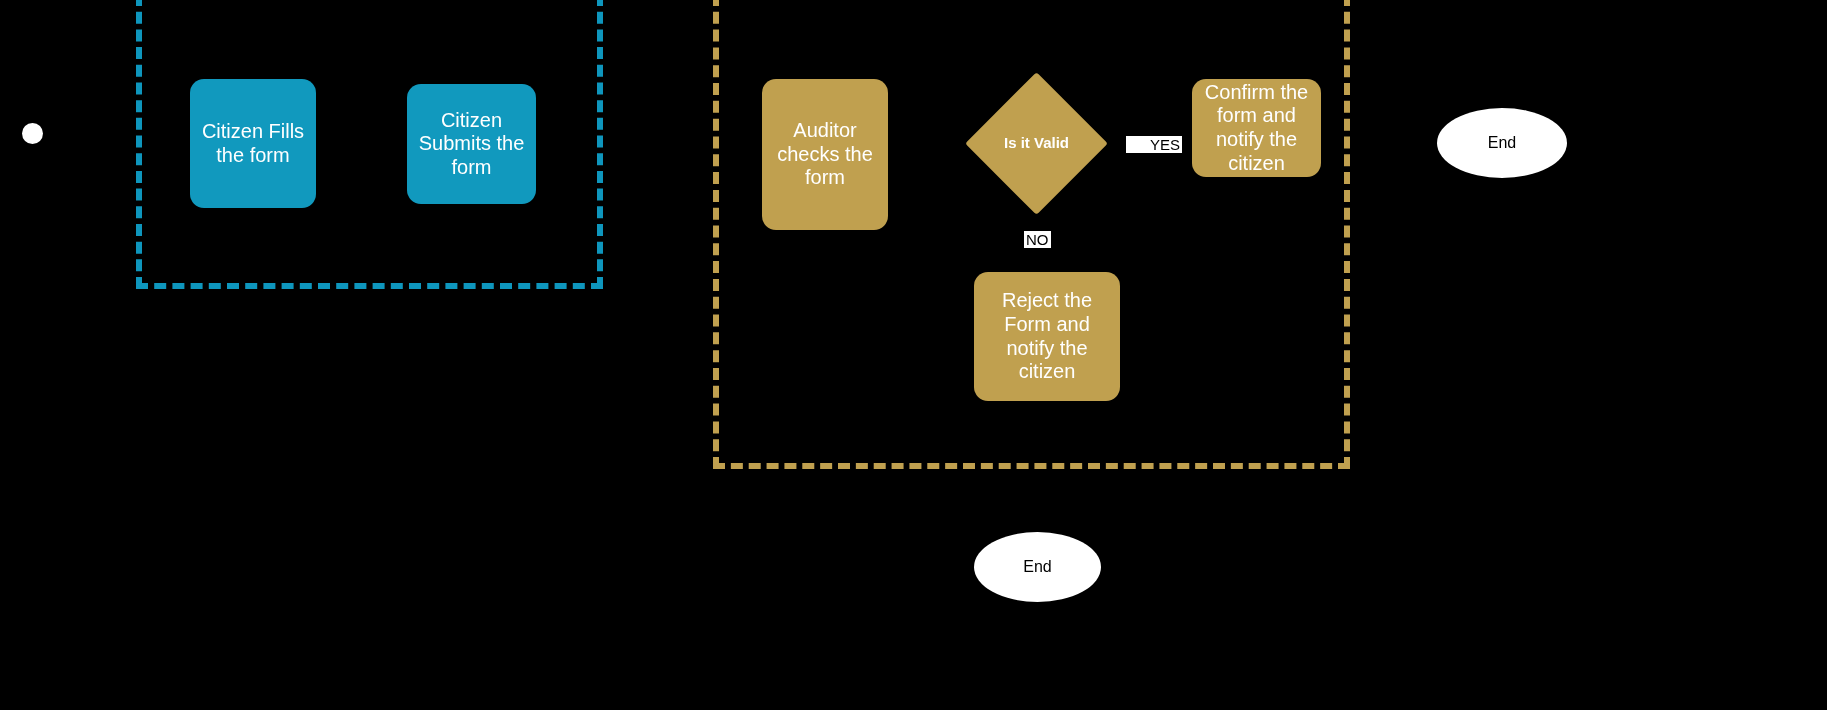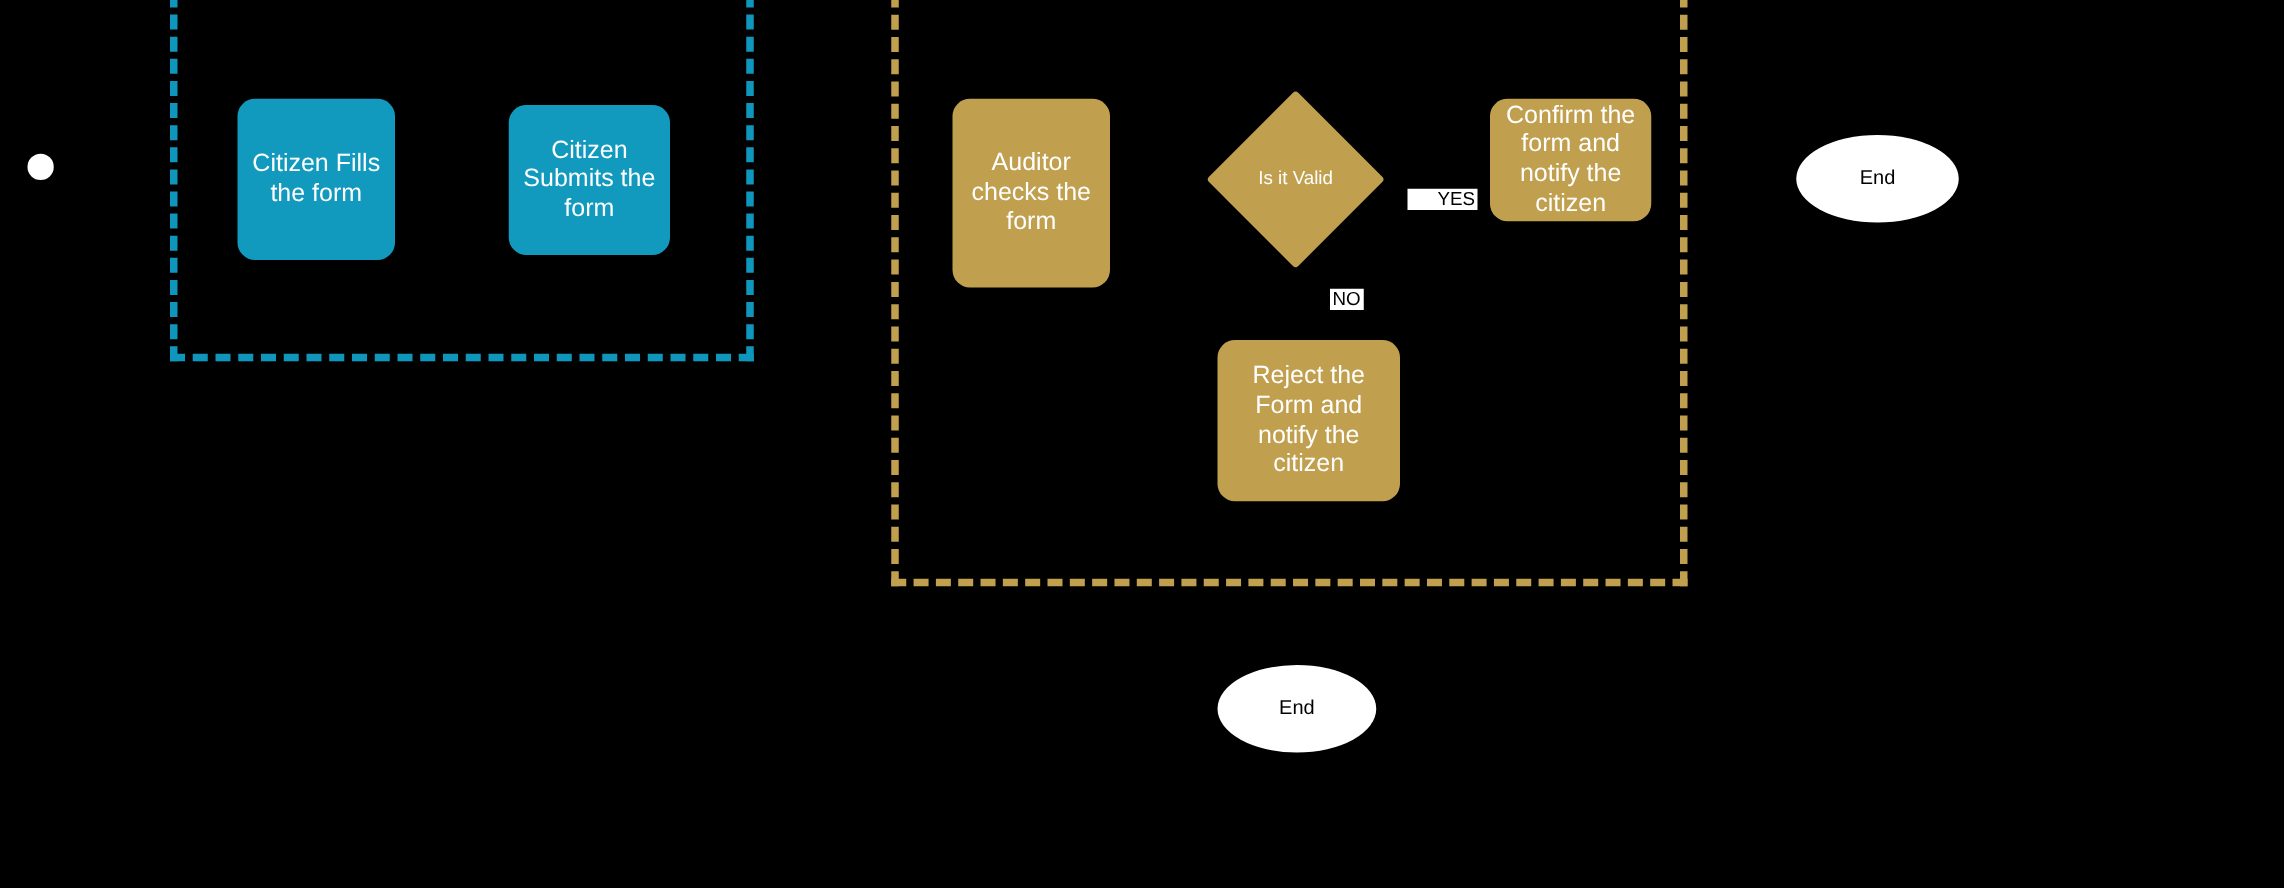"Is it Valid" .decision-label { font-weight: none -> bold }
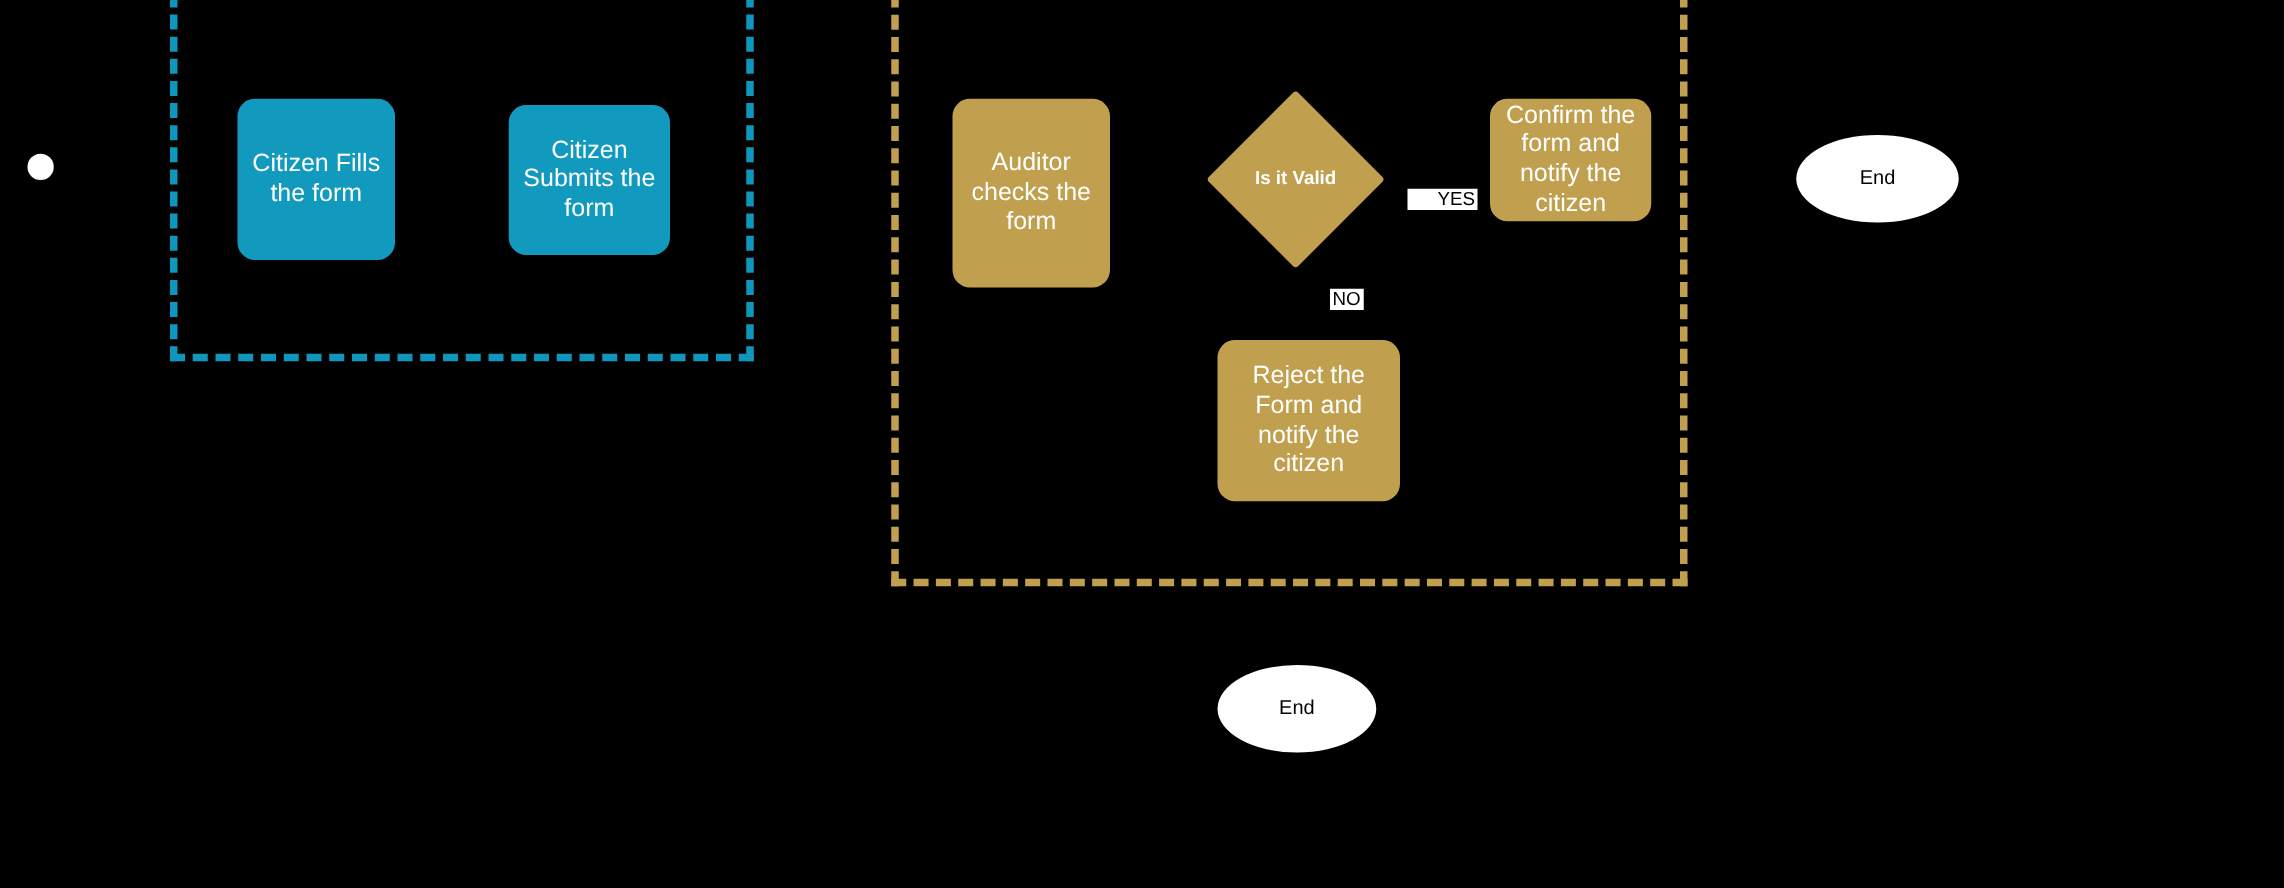"YES" div.edge-label { top: 151px -> 136px }
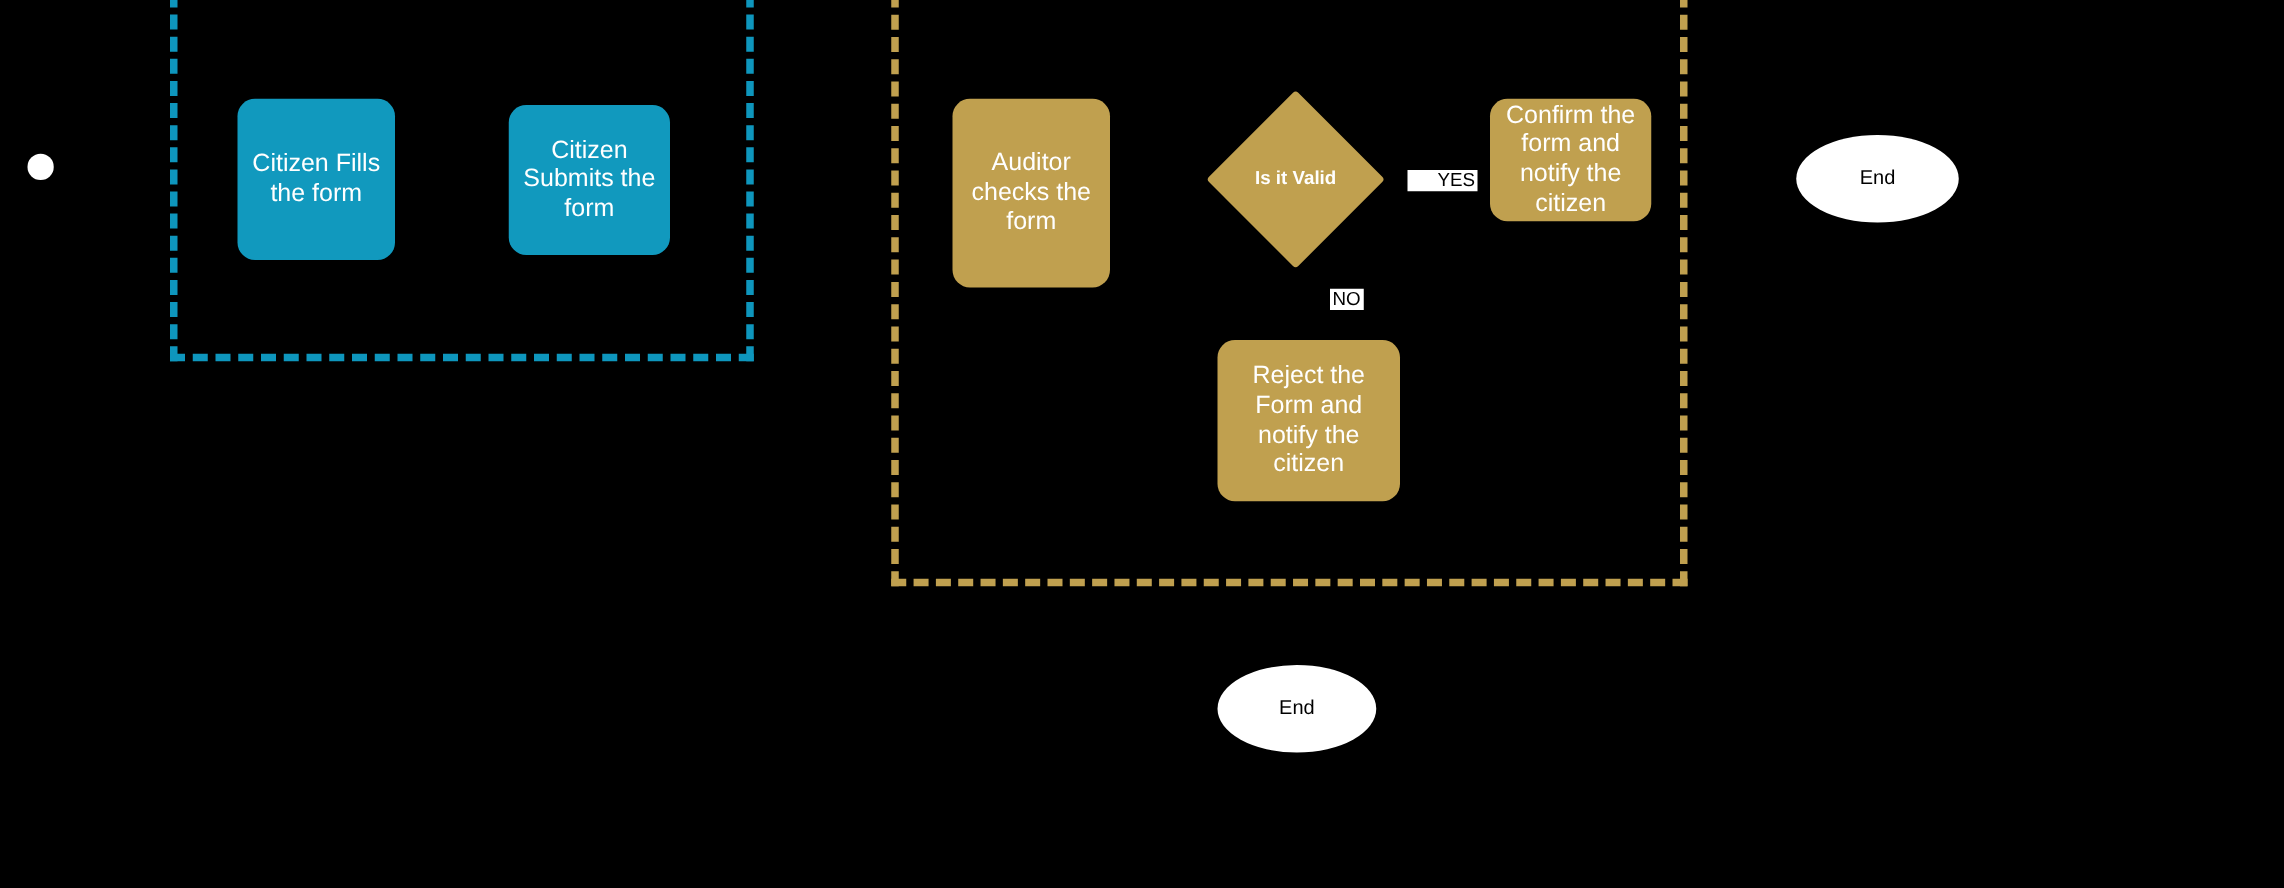"NO" div.edge-label { margin-left: 40px -> none }
